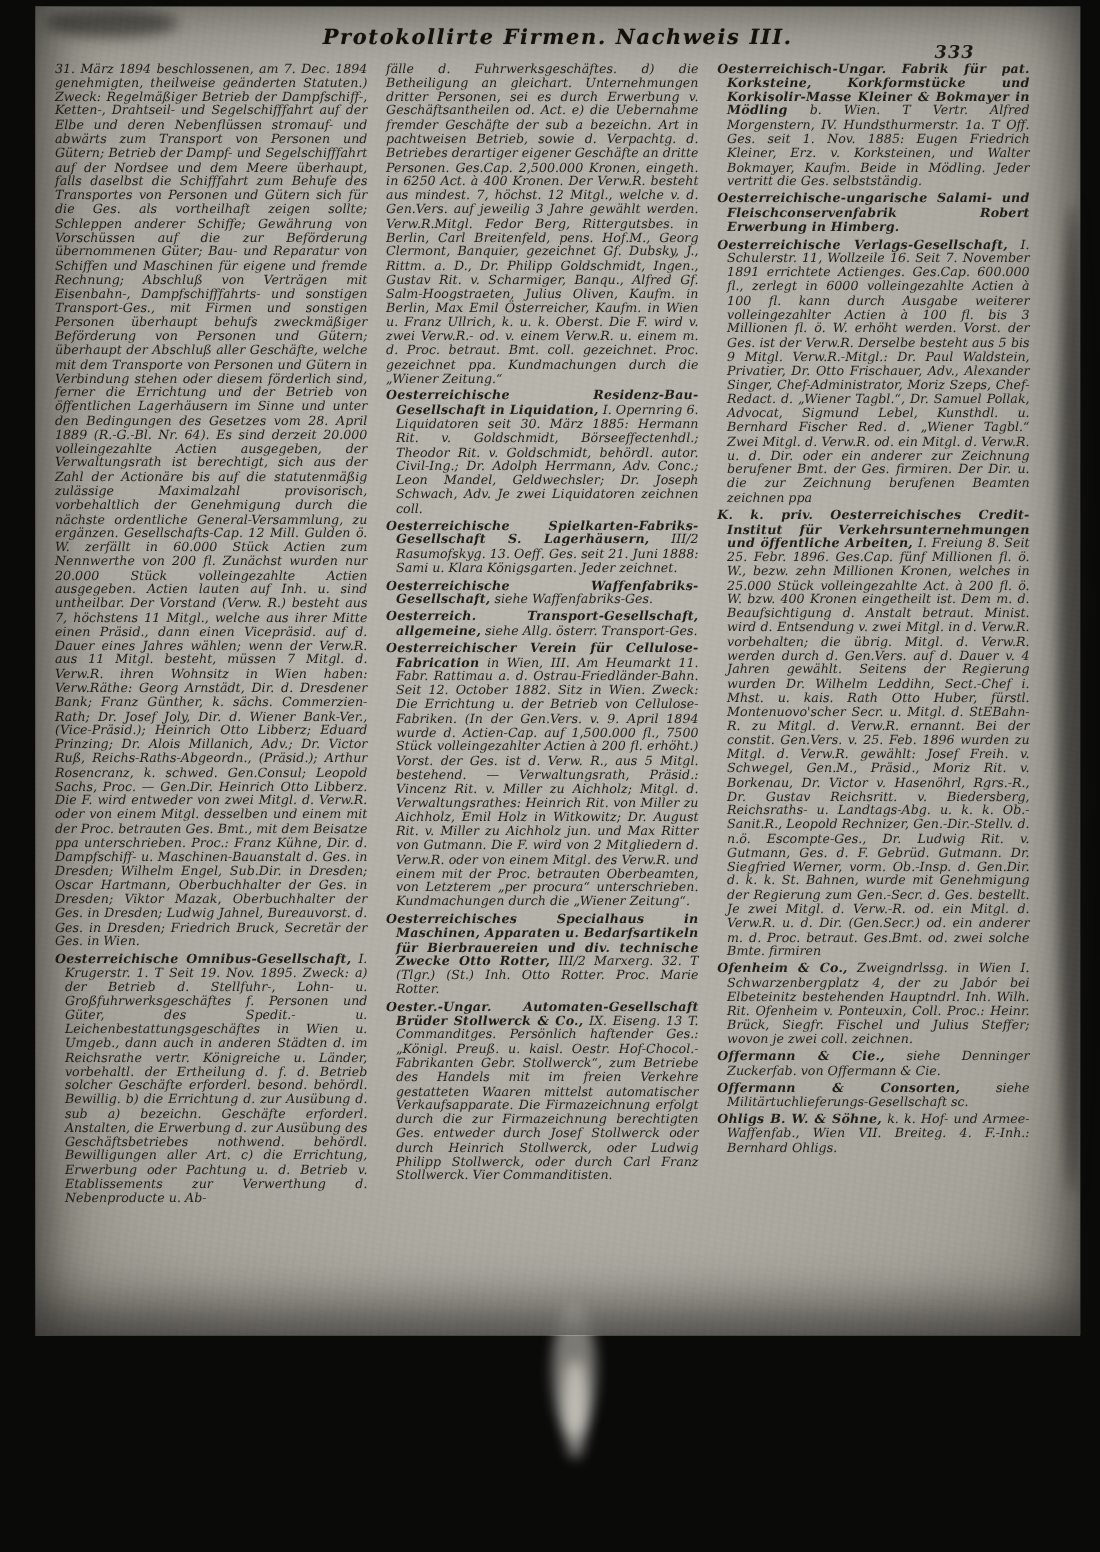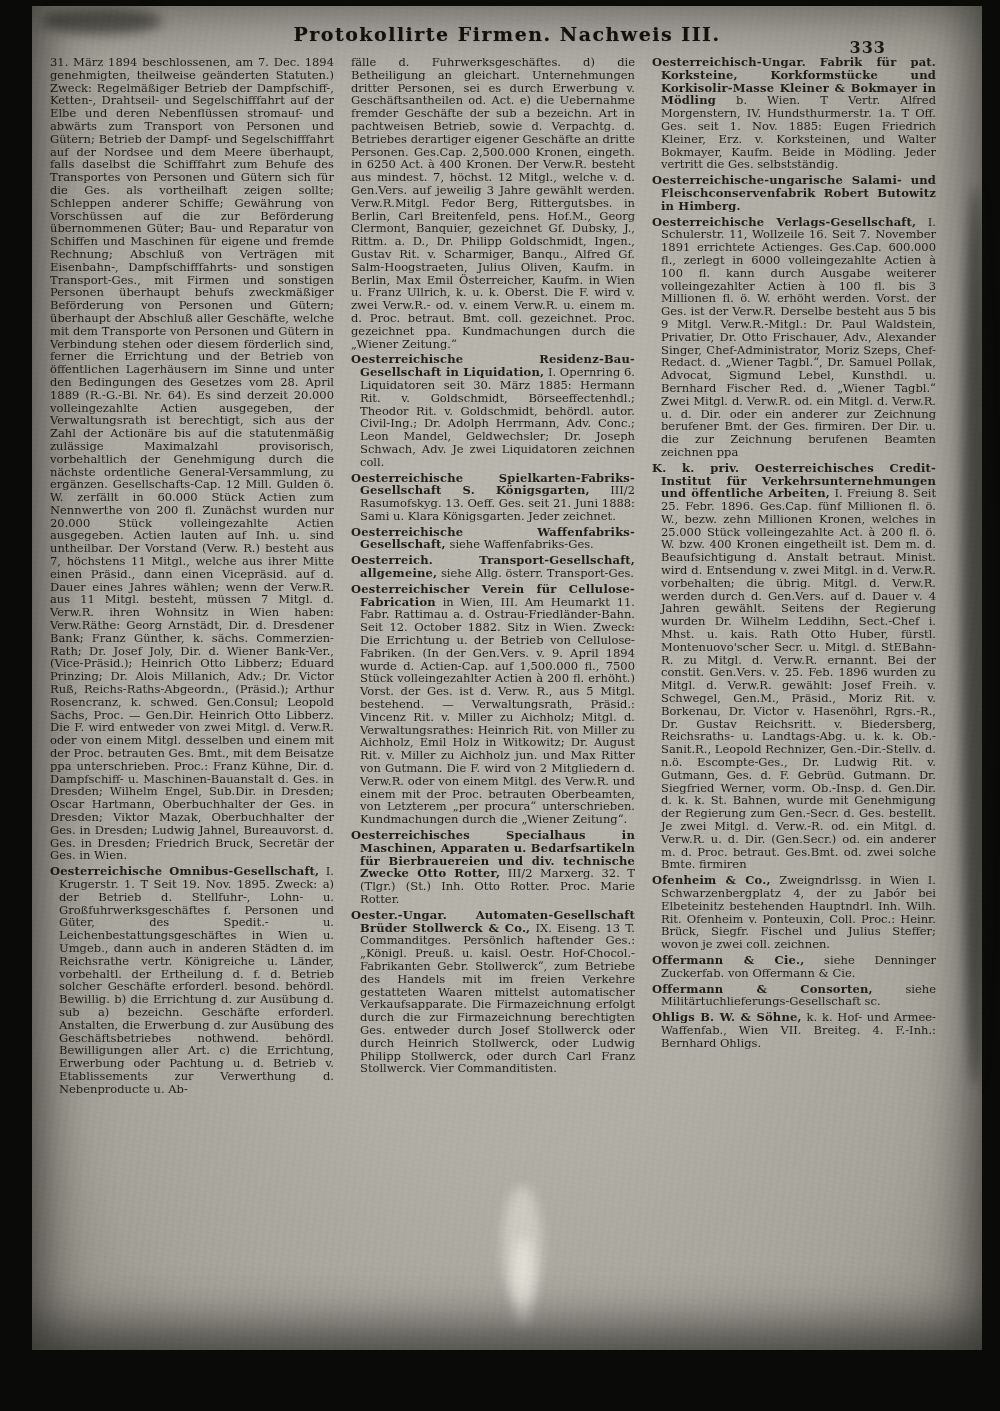"Protokollirte Firmen. Nachweis III." .page { font-style: none -> italic; height: 1344px -> 1208px }
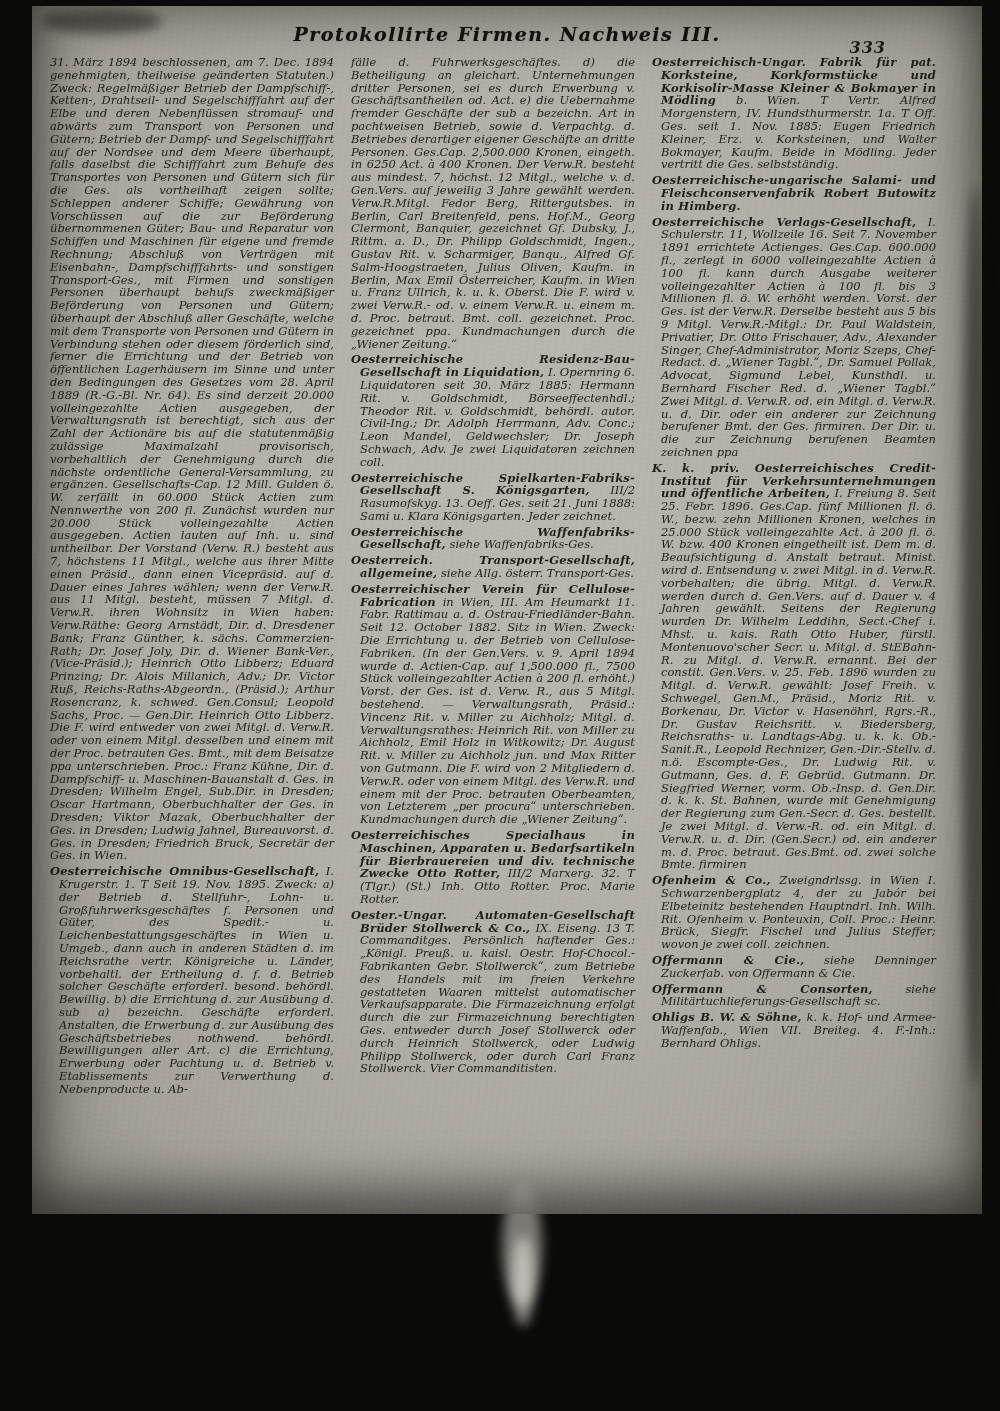"Oesterreichische-ungarische Salami- und" span.lead { text: Butowitz -> Erwerbung }
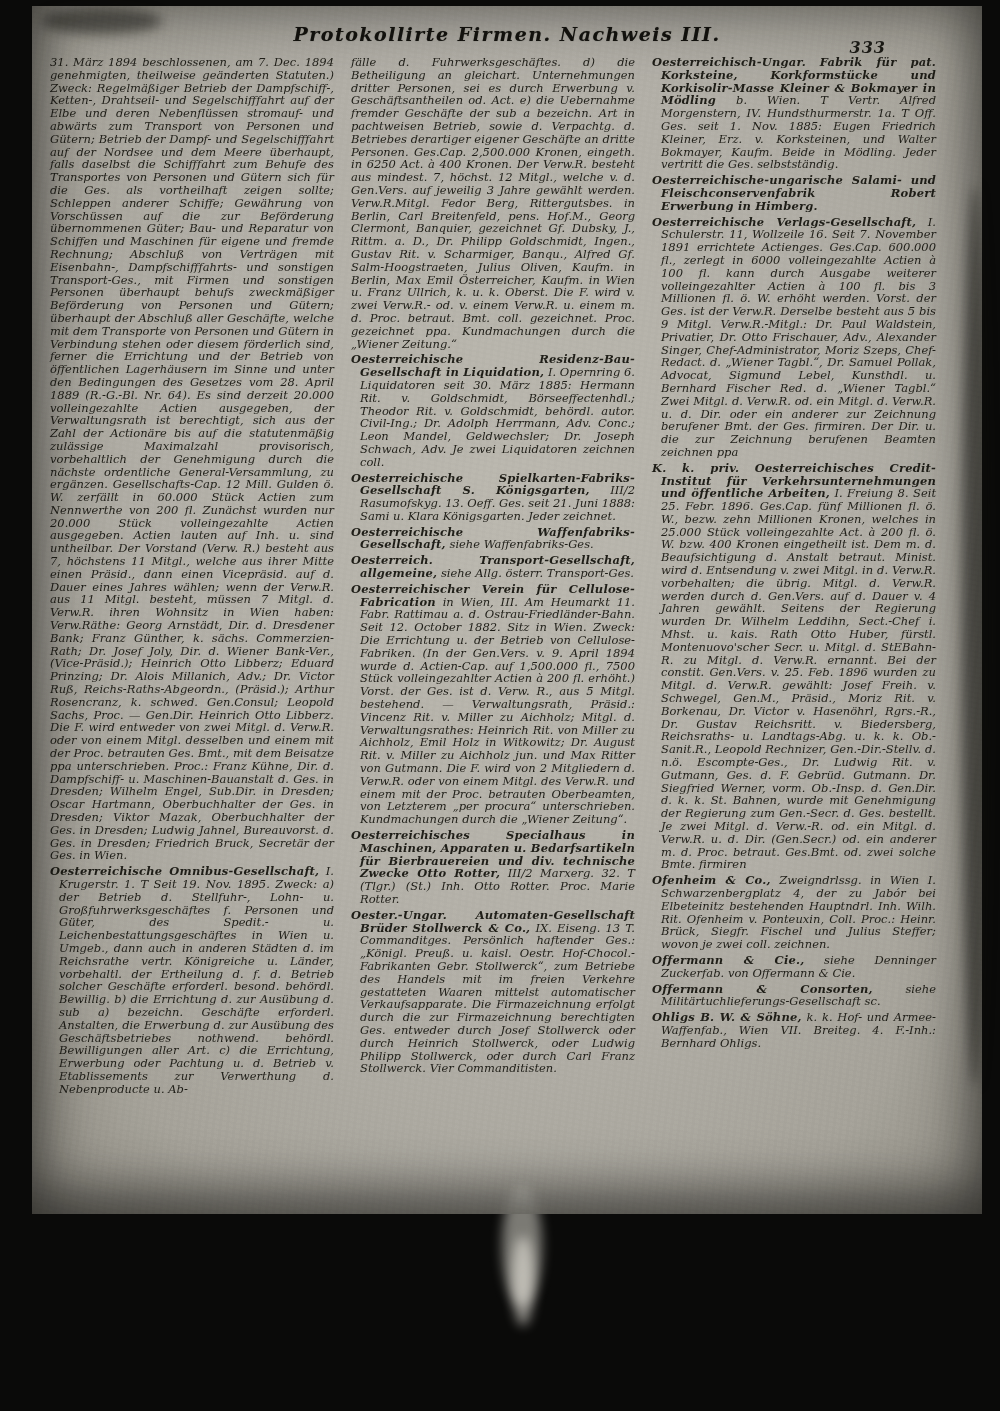"Oesterreichische" span.lead { text: Königsgarten -> Lagerhäusern }
